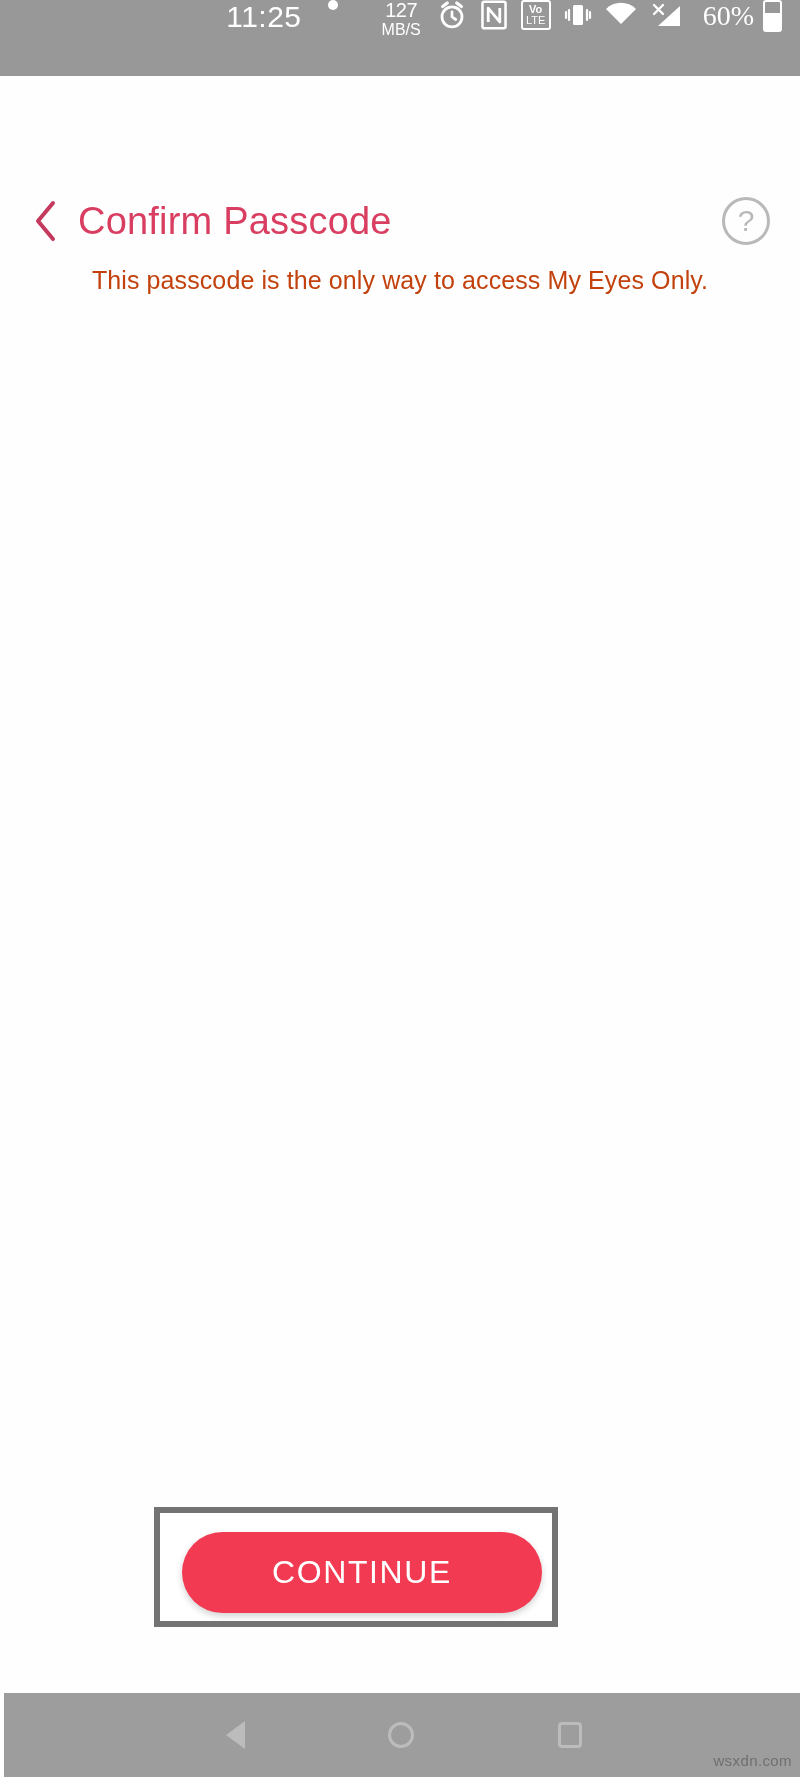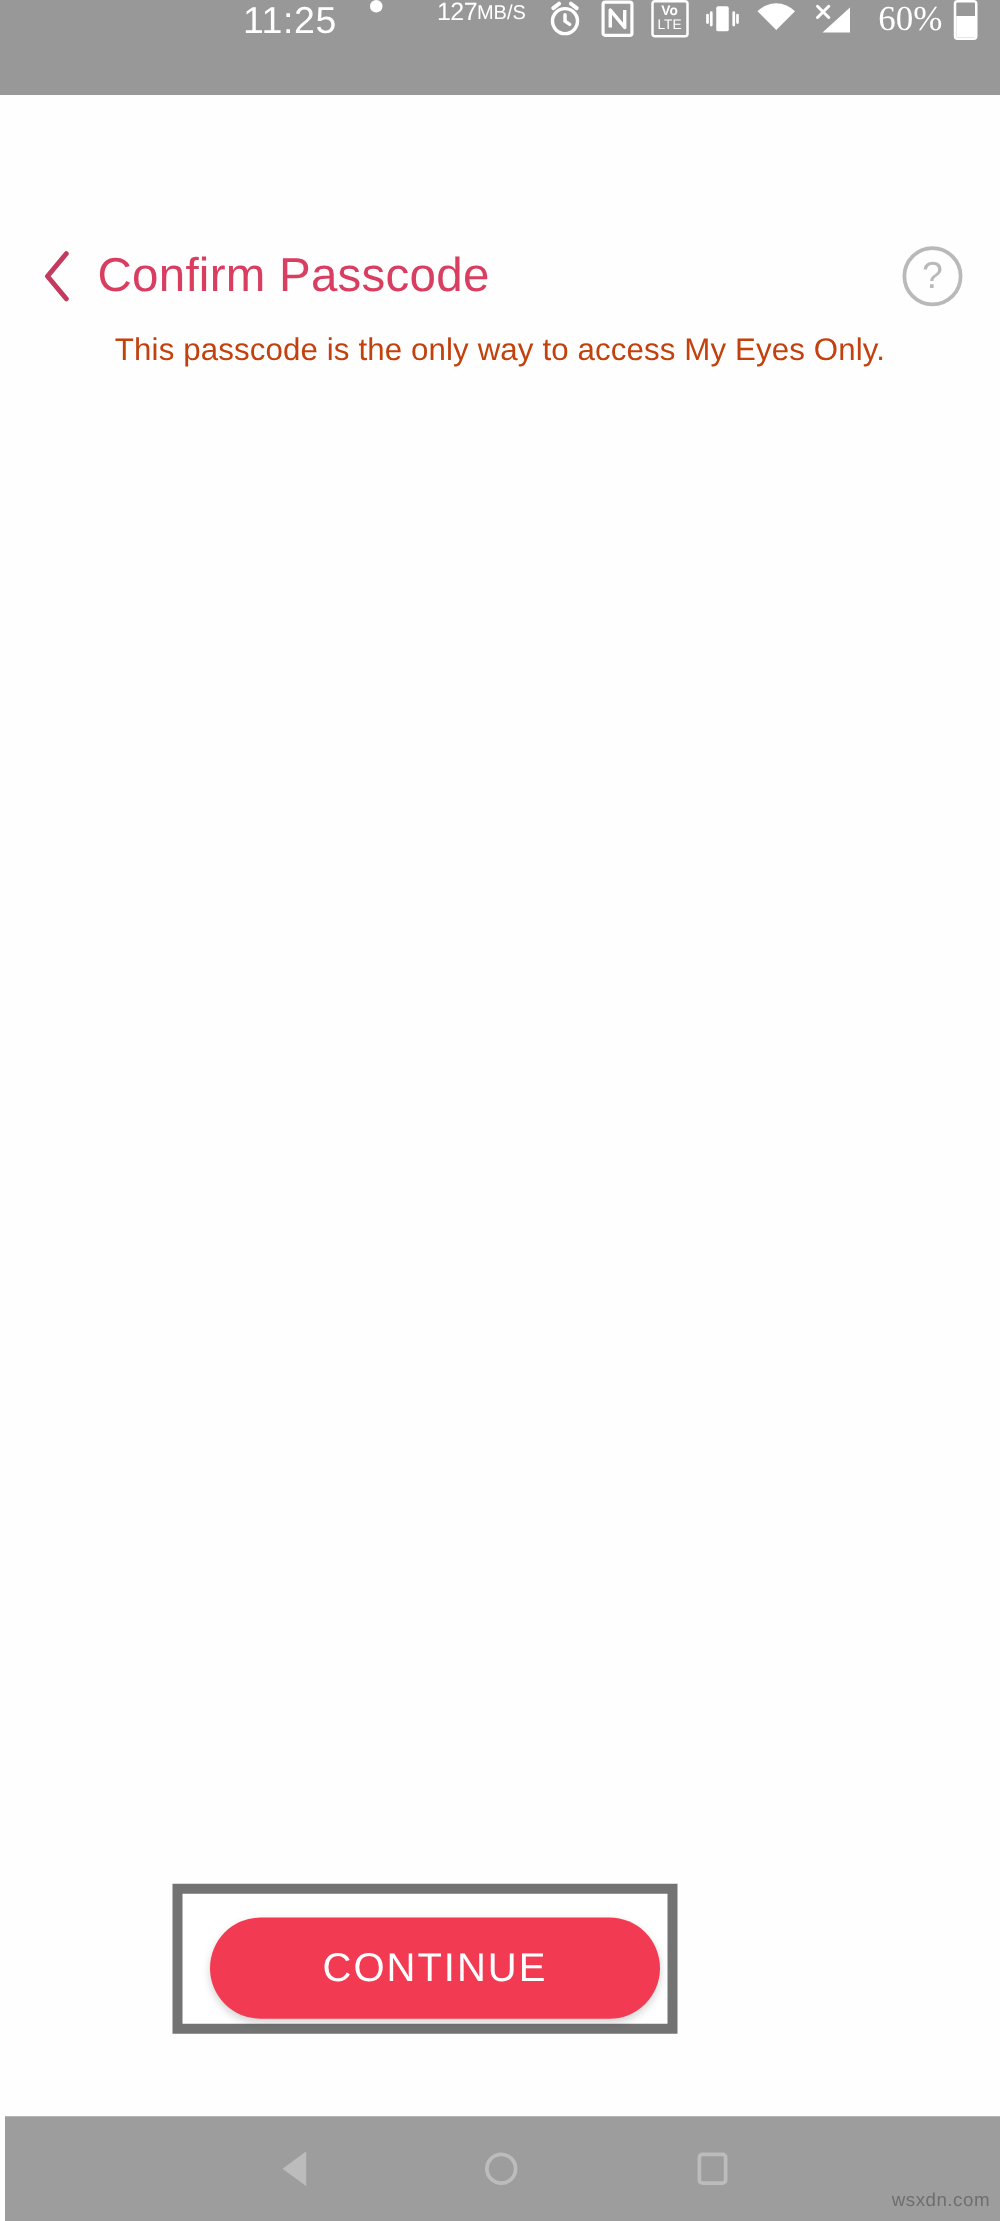"127" .sb-speed { flex-direction: none -> column }
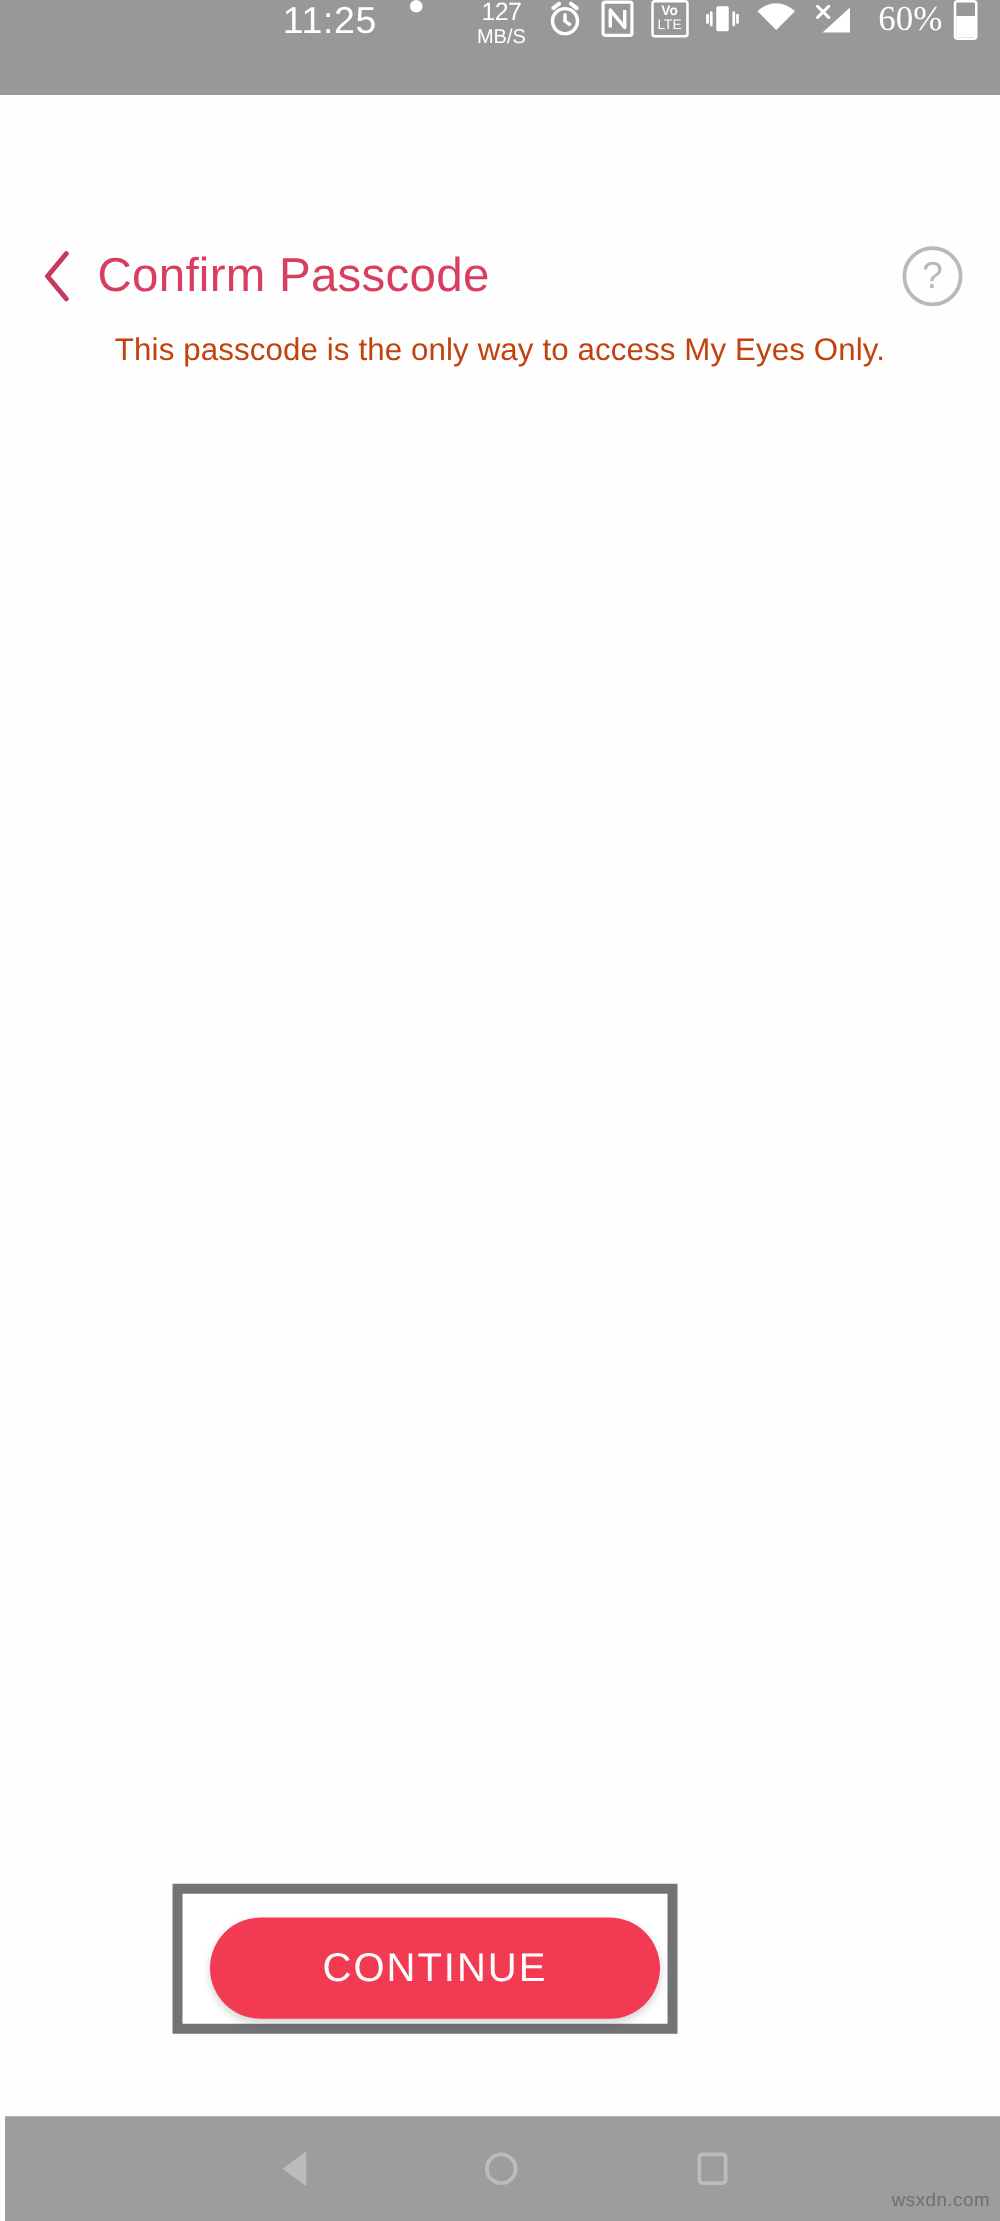"CONTINUE" .continue-annot { border: 8px solid #737373 -> 6px solid #737373; left: 138px -> 154px }
